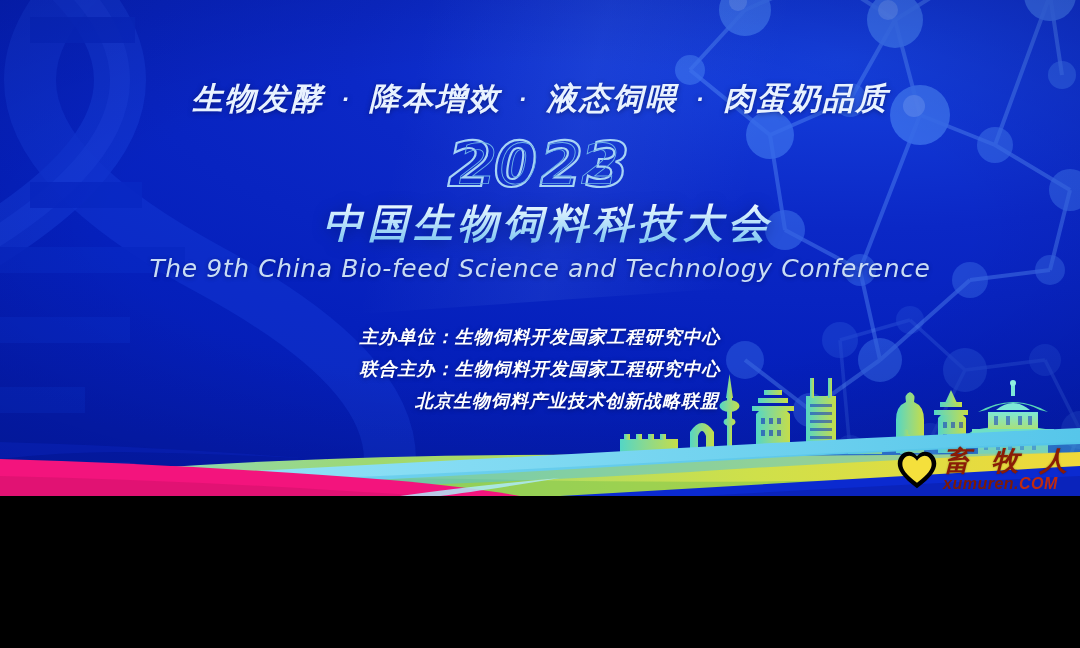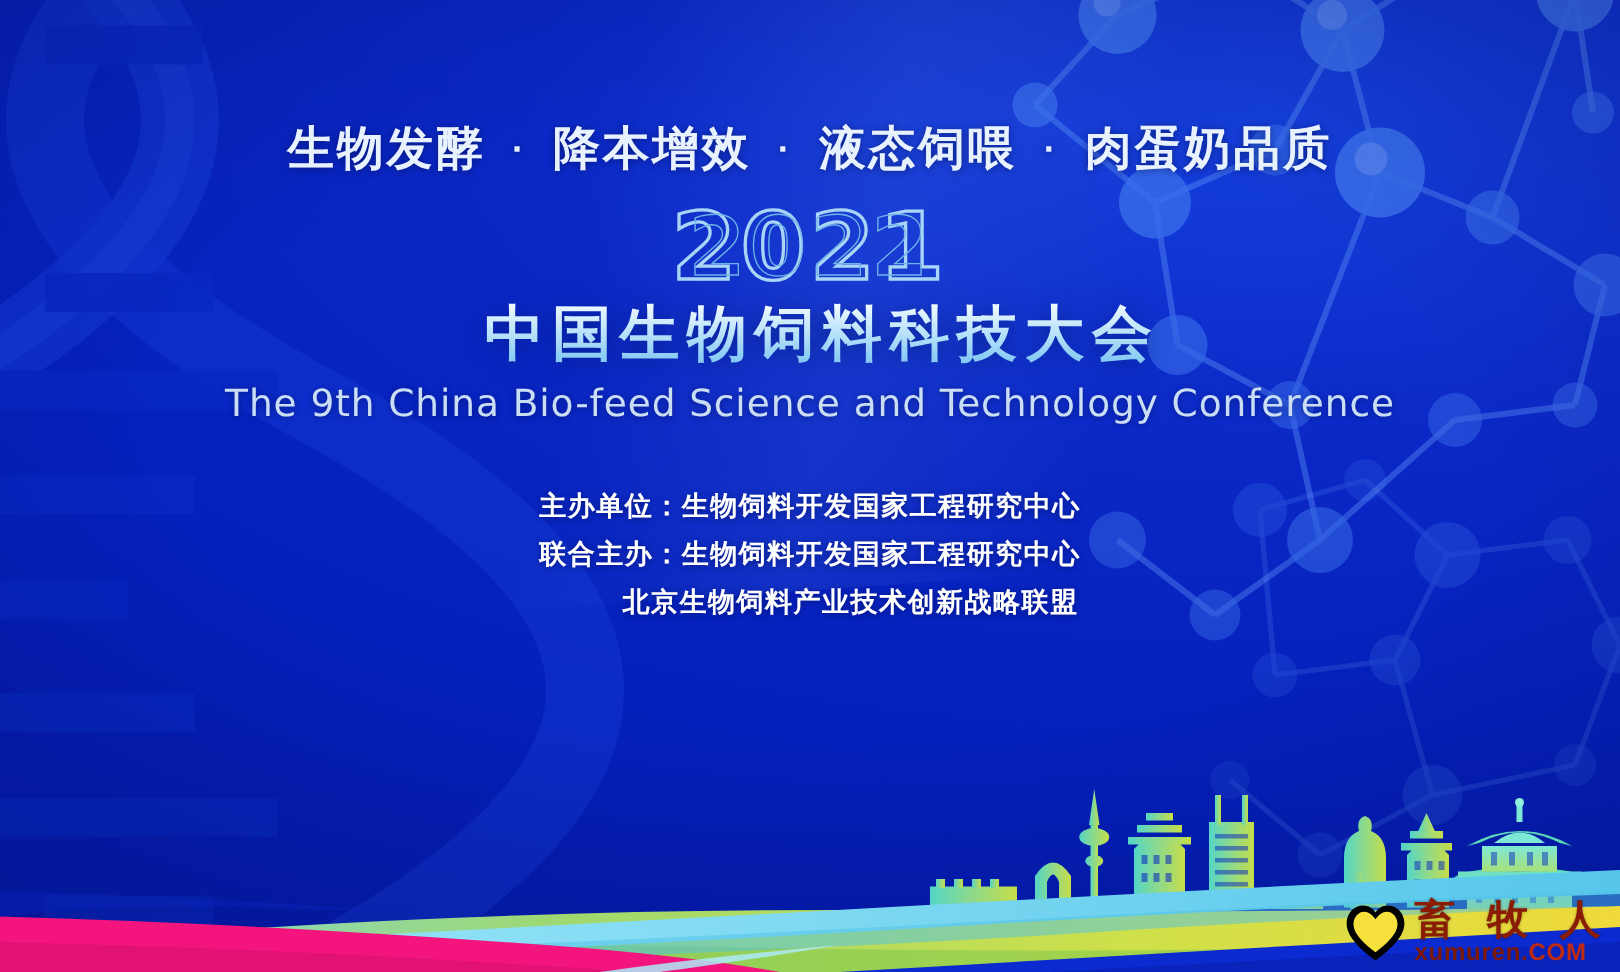"生物发酵 · 降本增效 · 液态饲喂" #poster { font-style: none -> italic; height: 648px -> 496px }
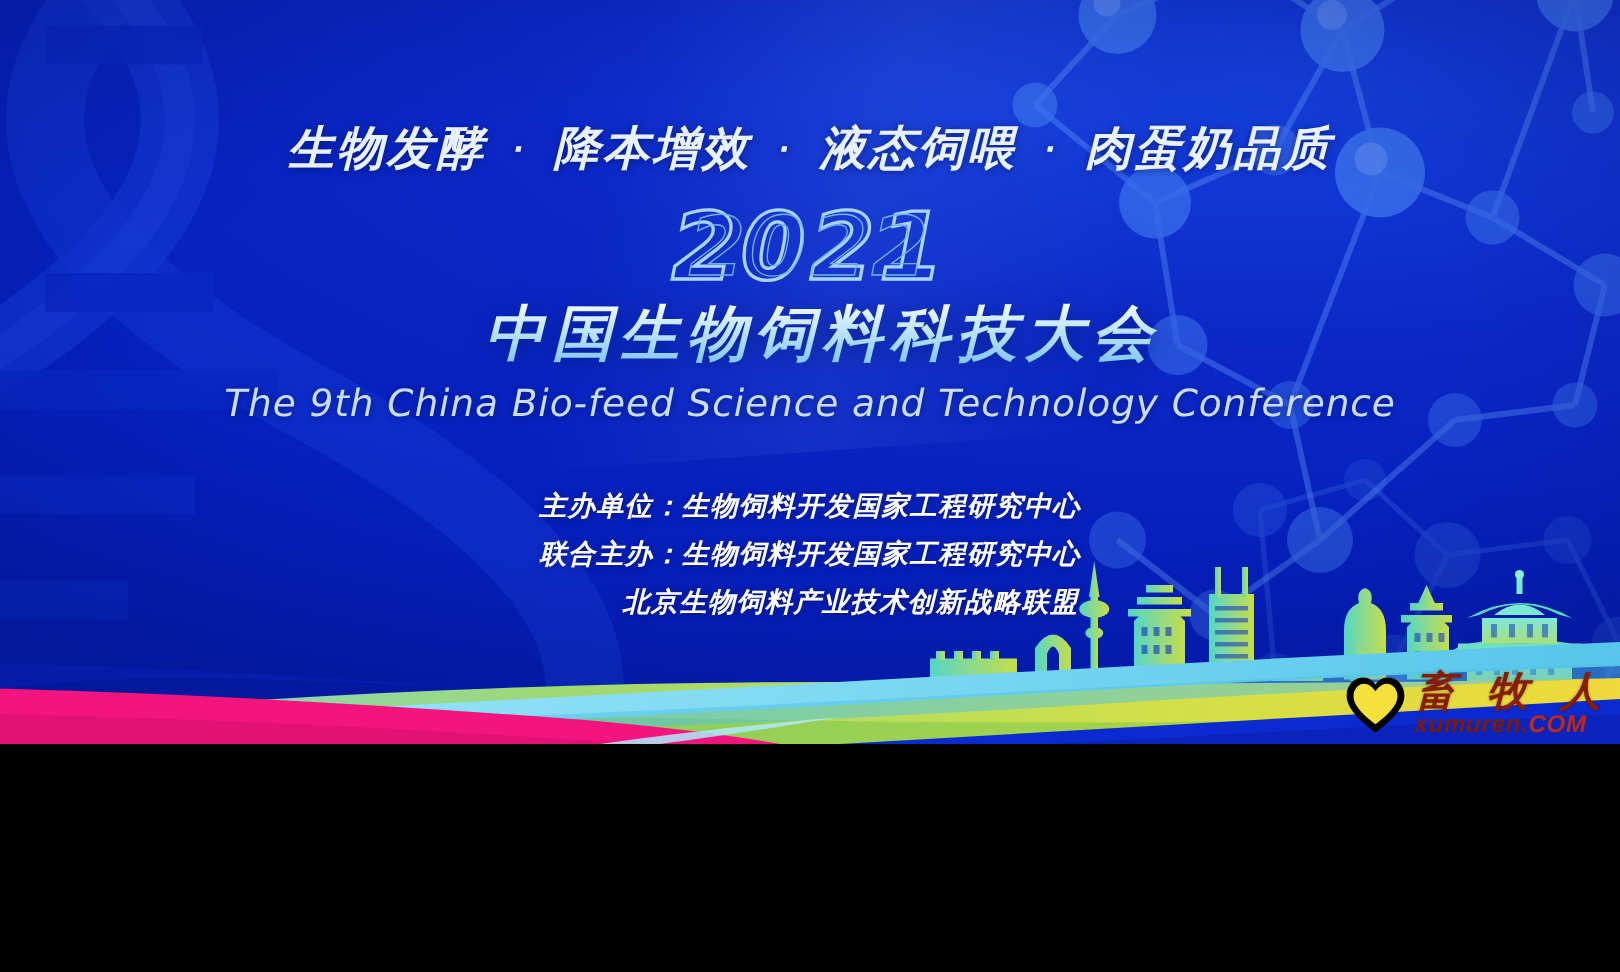"2021" span.year { text: 2021 -> 2023 }
